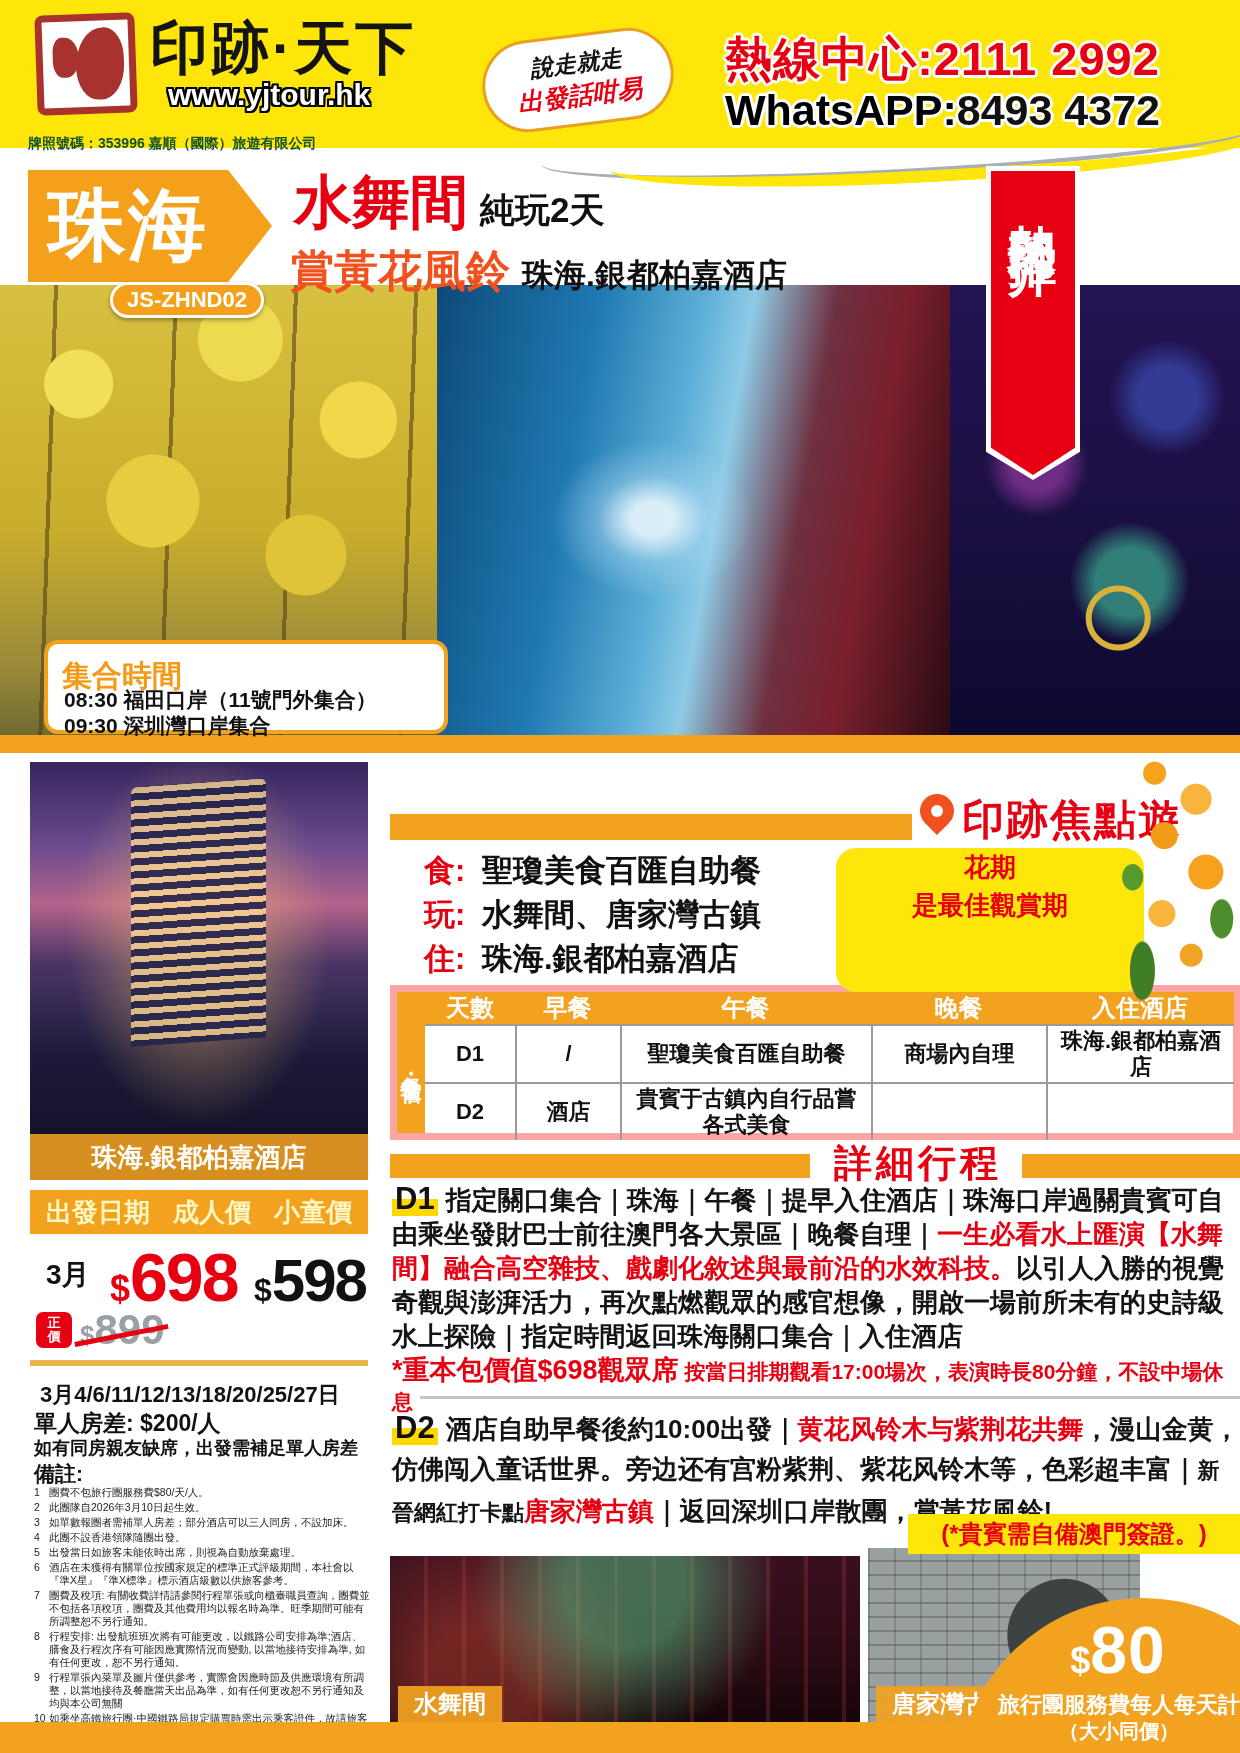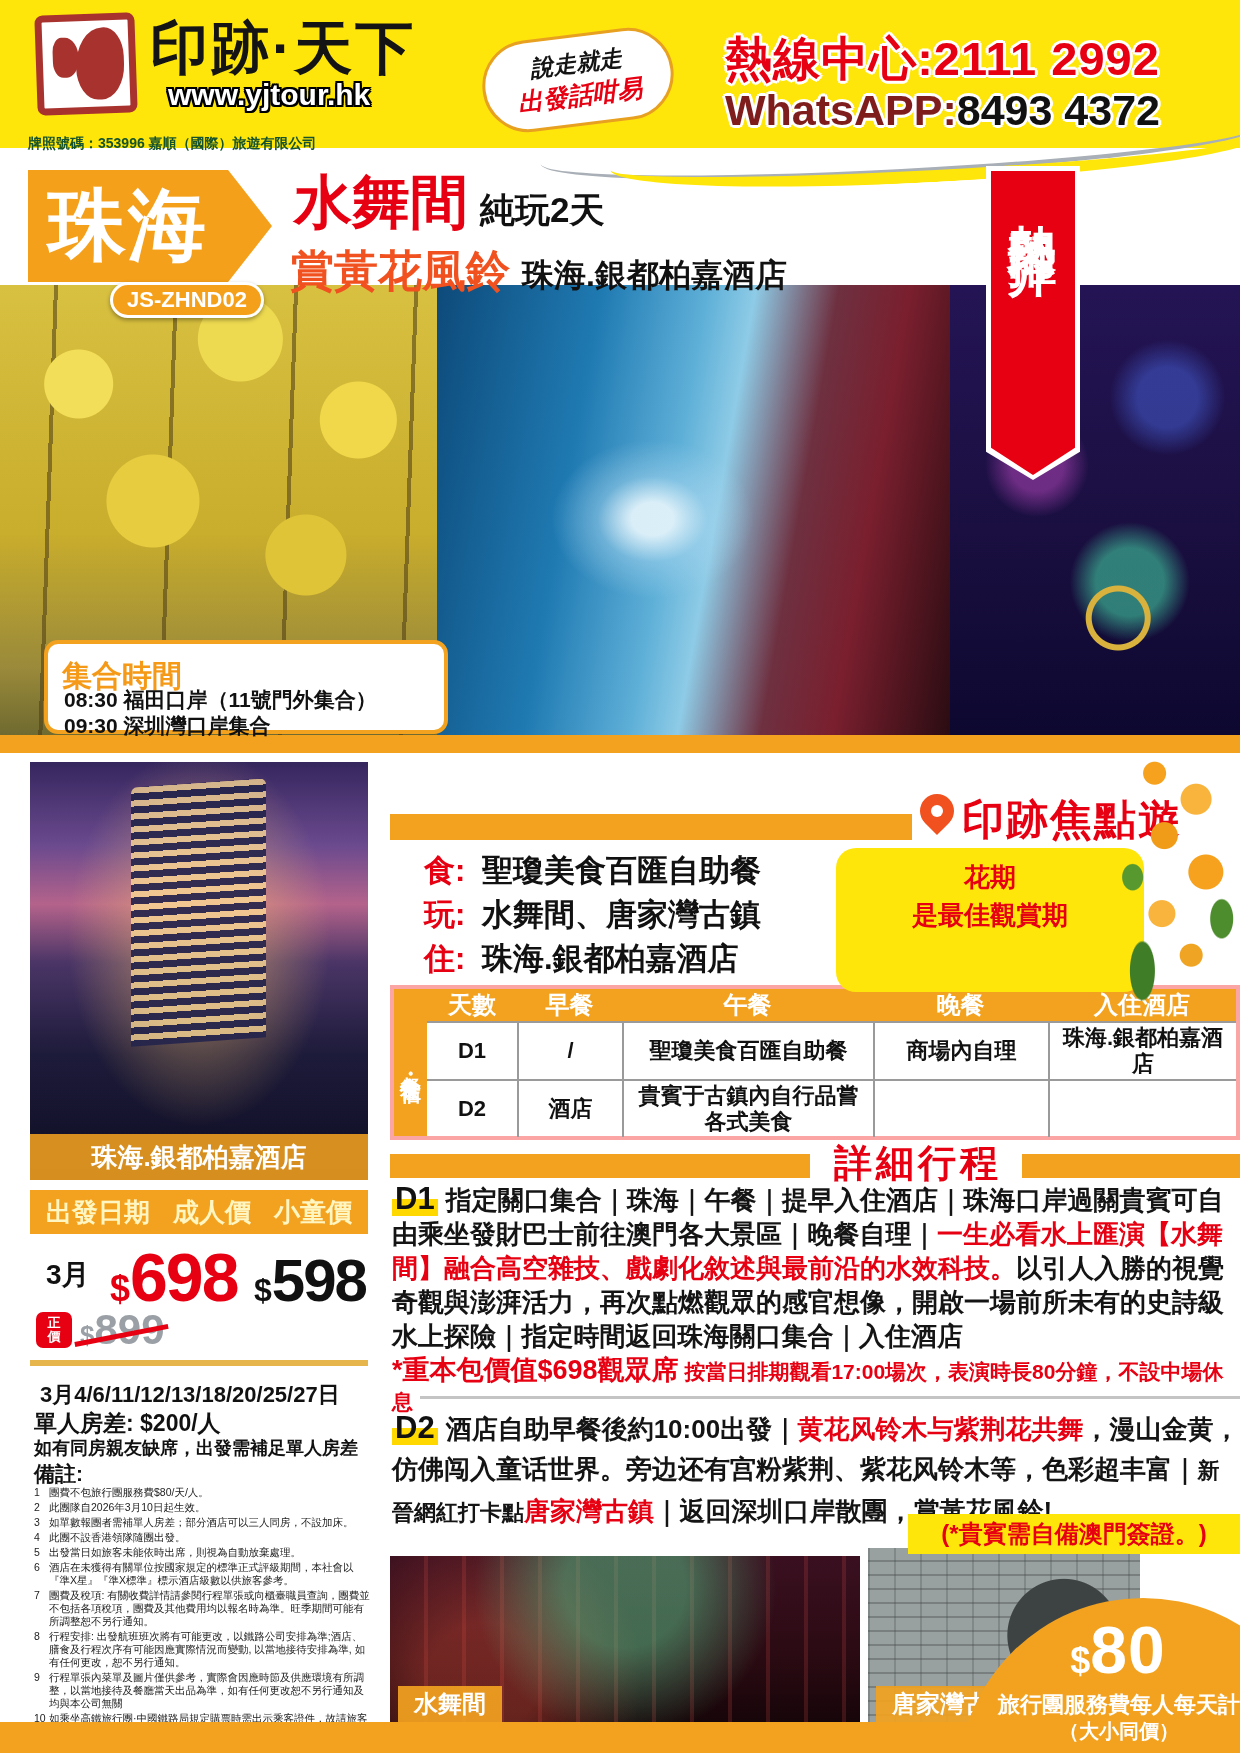"WhatsAPP:" .wa-label { color: #7f1d1d -> #000000 }
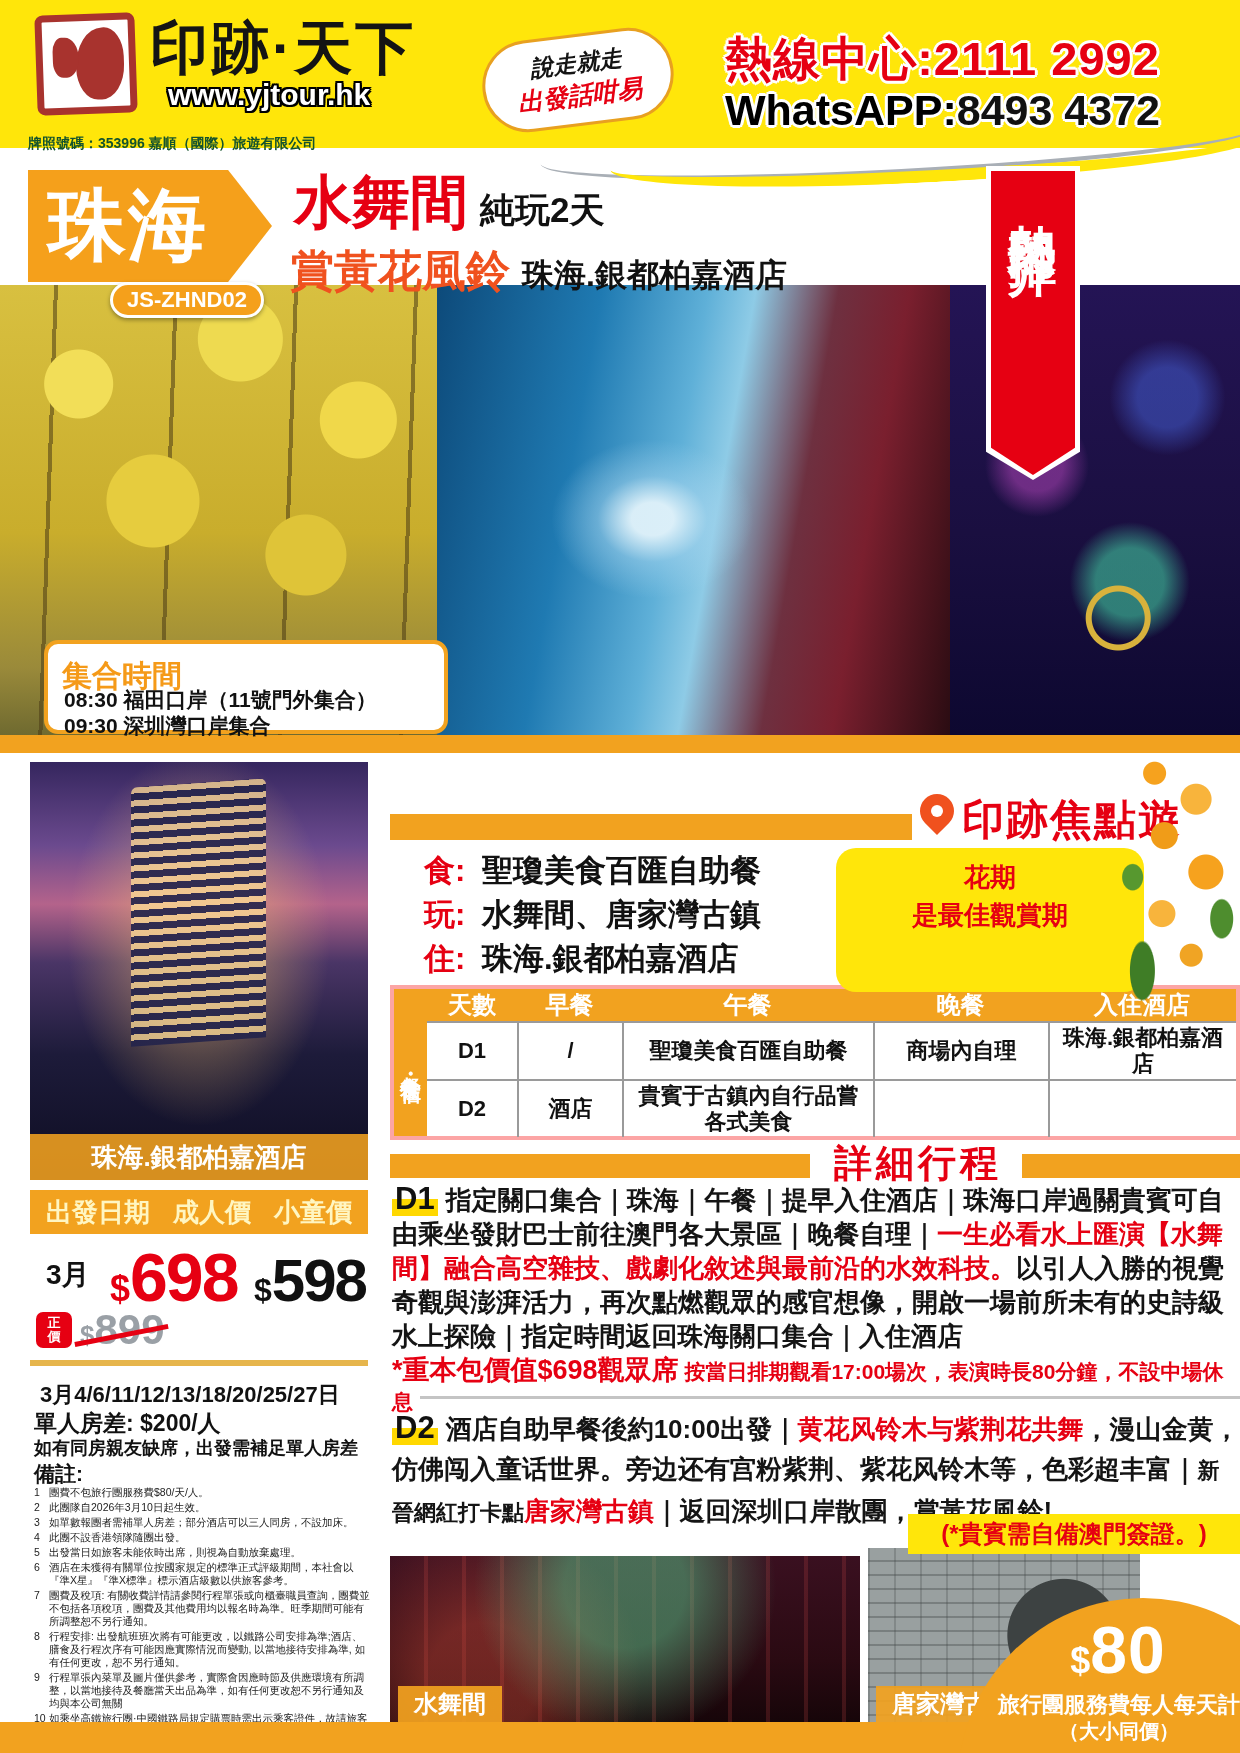"花期" .flower-box { padding-top: 10px -> none }
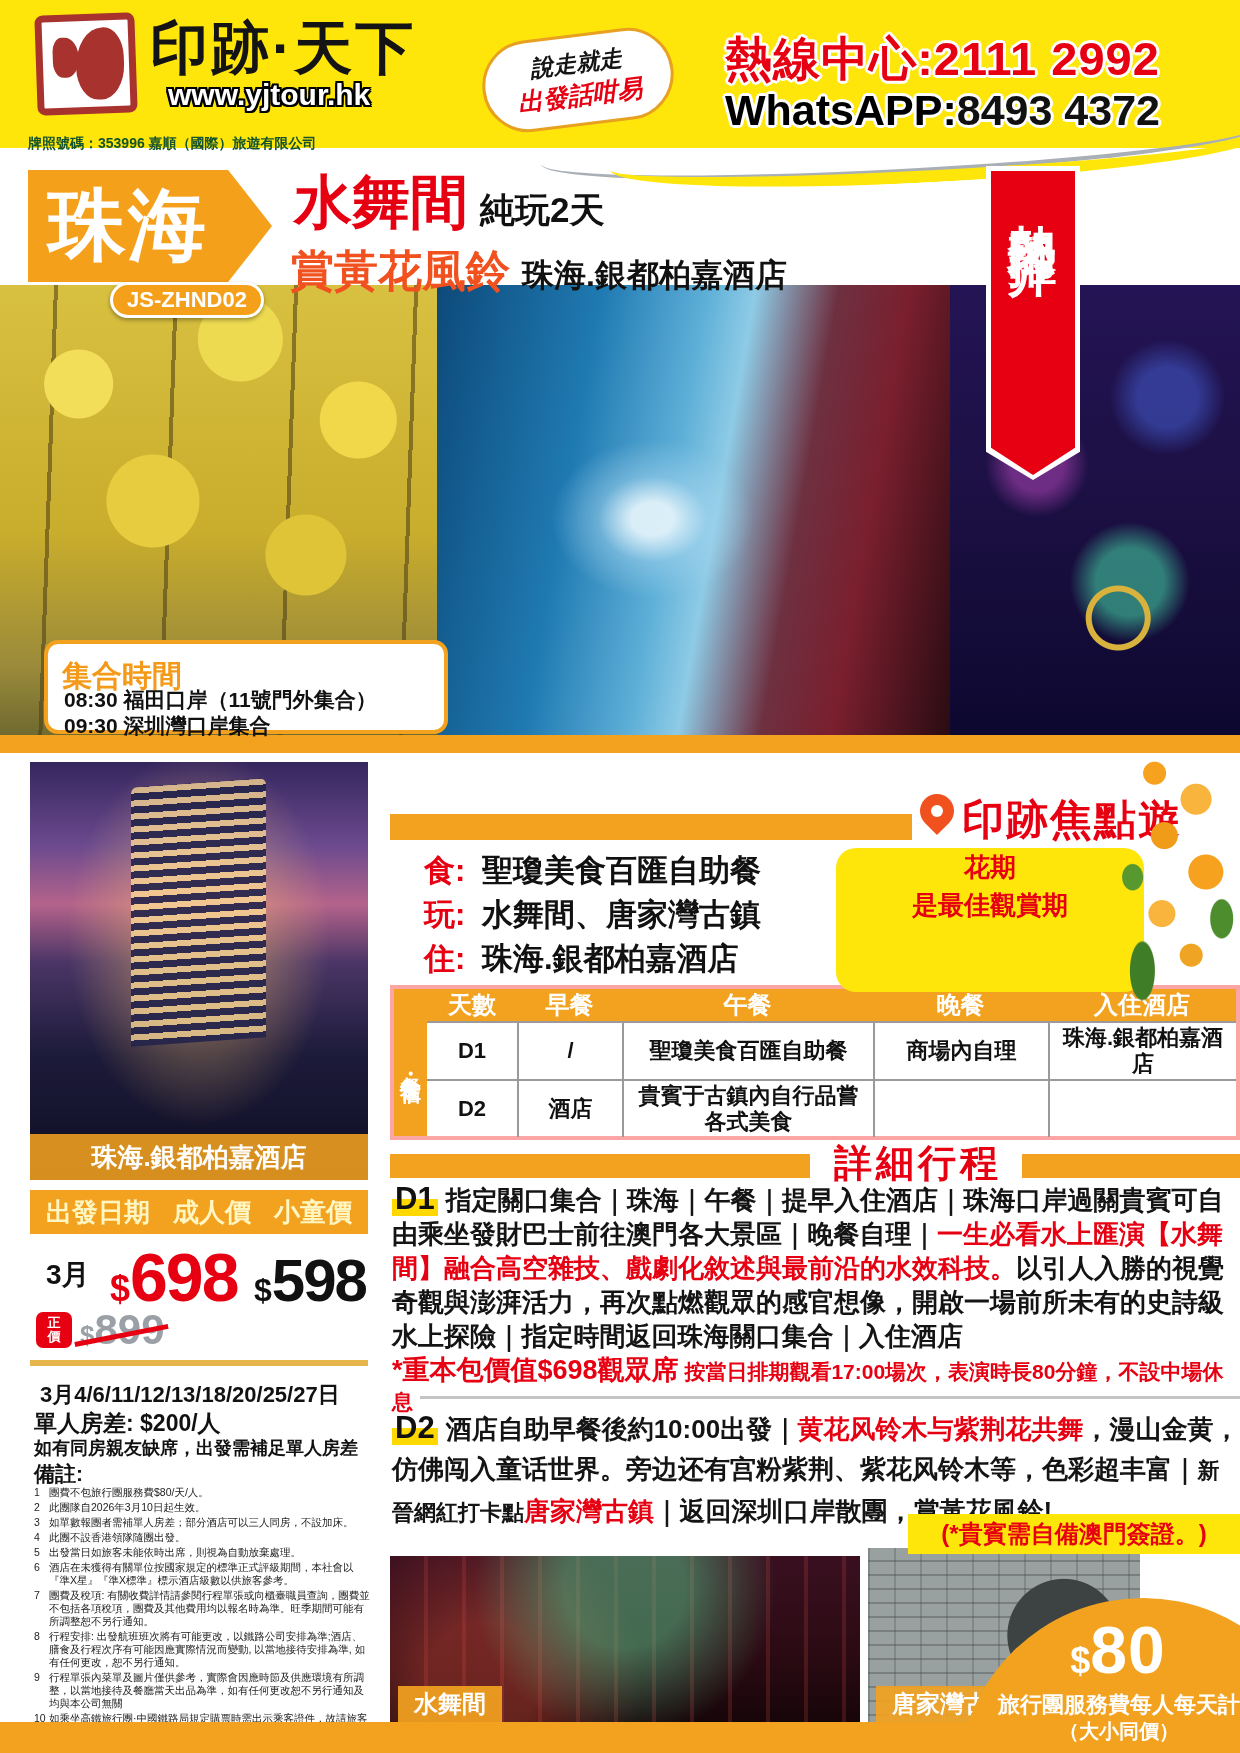"天數" .meal-table { border: 4px solid #fca5a5 -> 7px solid #fca5a5 }
